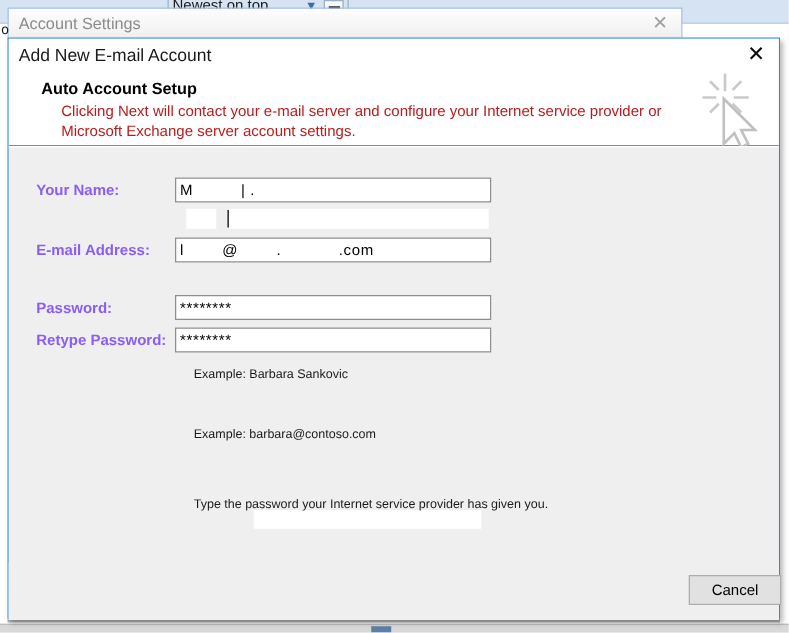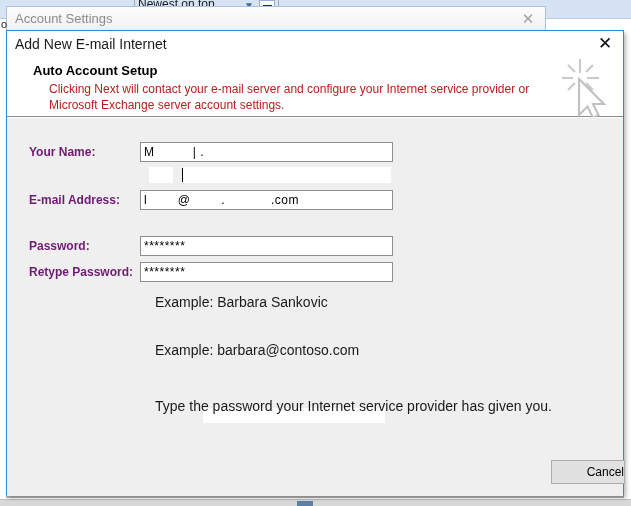"Add New E-mail Internet" div { text: Internet -> Account }
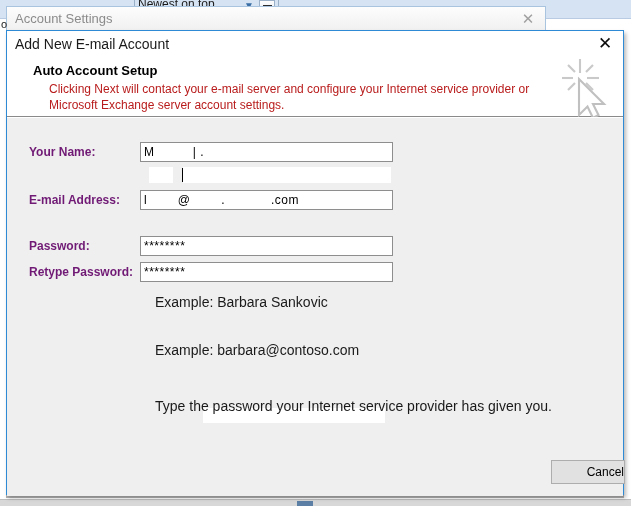"Your Name:" .field-label { color: #701a75 -> #8b5cf6 }
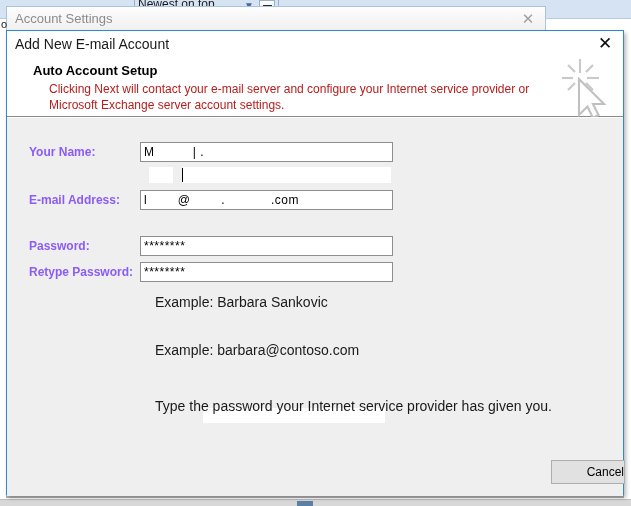"Example: Barbara Sankovic" .field-example { font-size: 14px -> 10px }
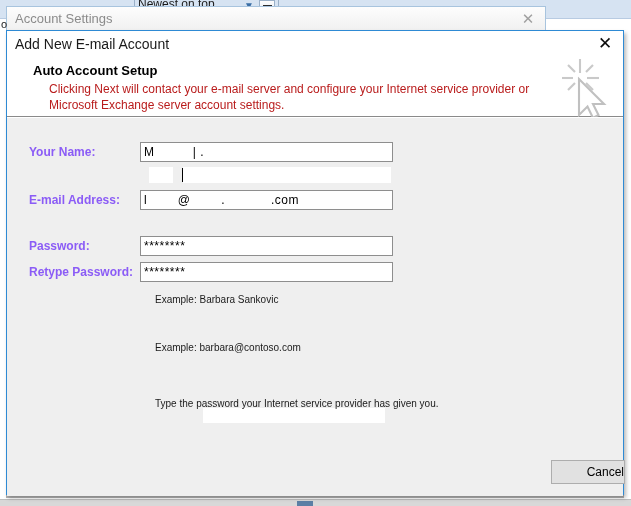"Cancel" #btn-cancel { text-align: right -> none }
